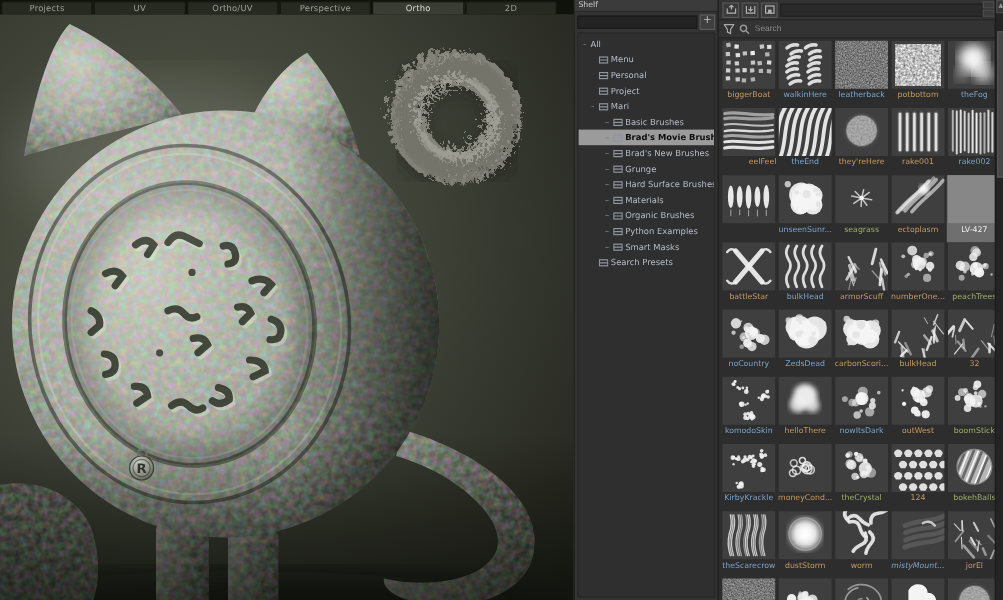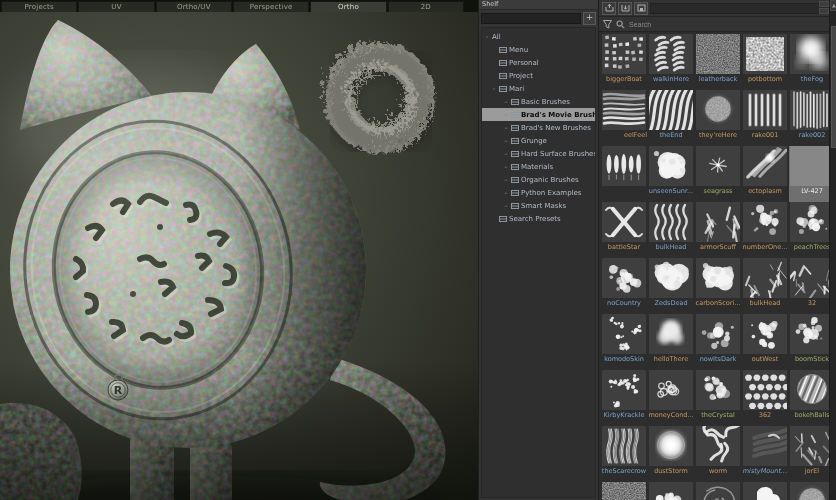"362" div.lbl { text: 362 -> 124 }
